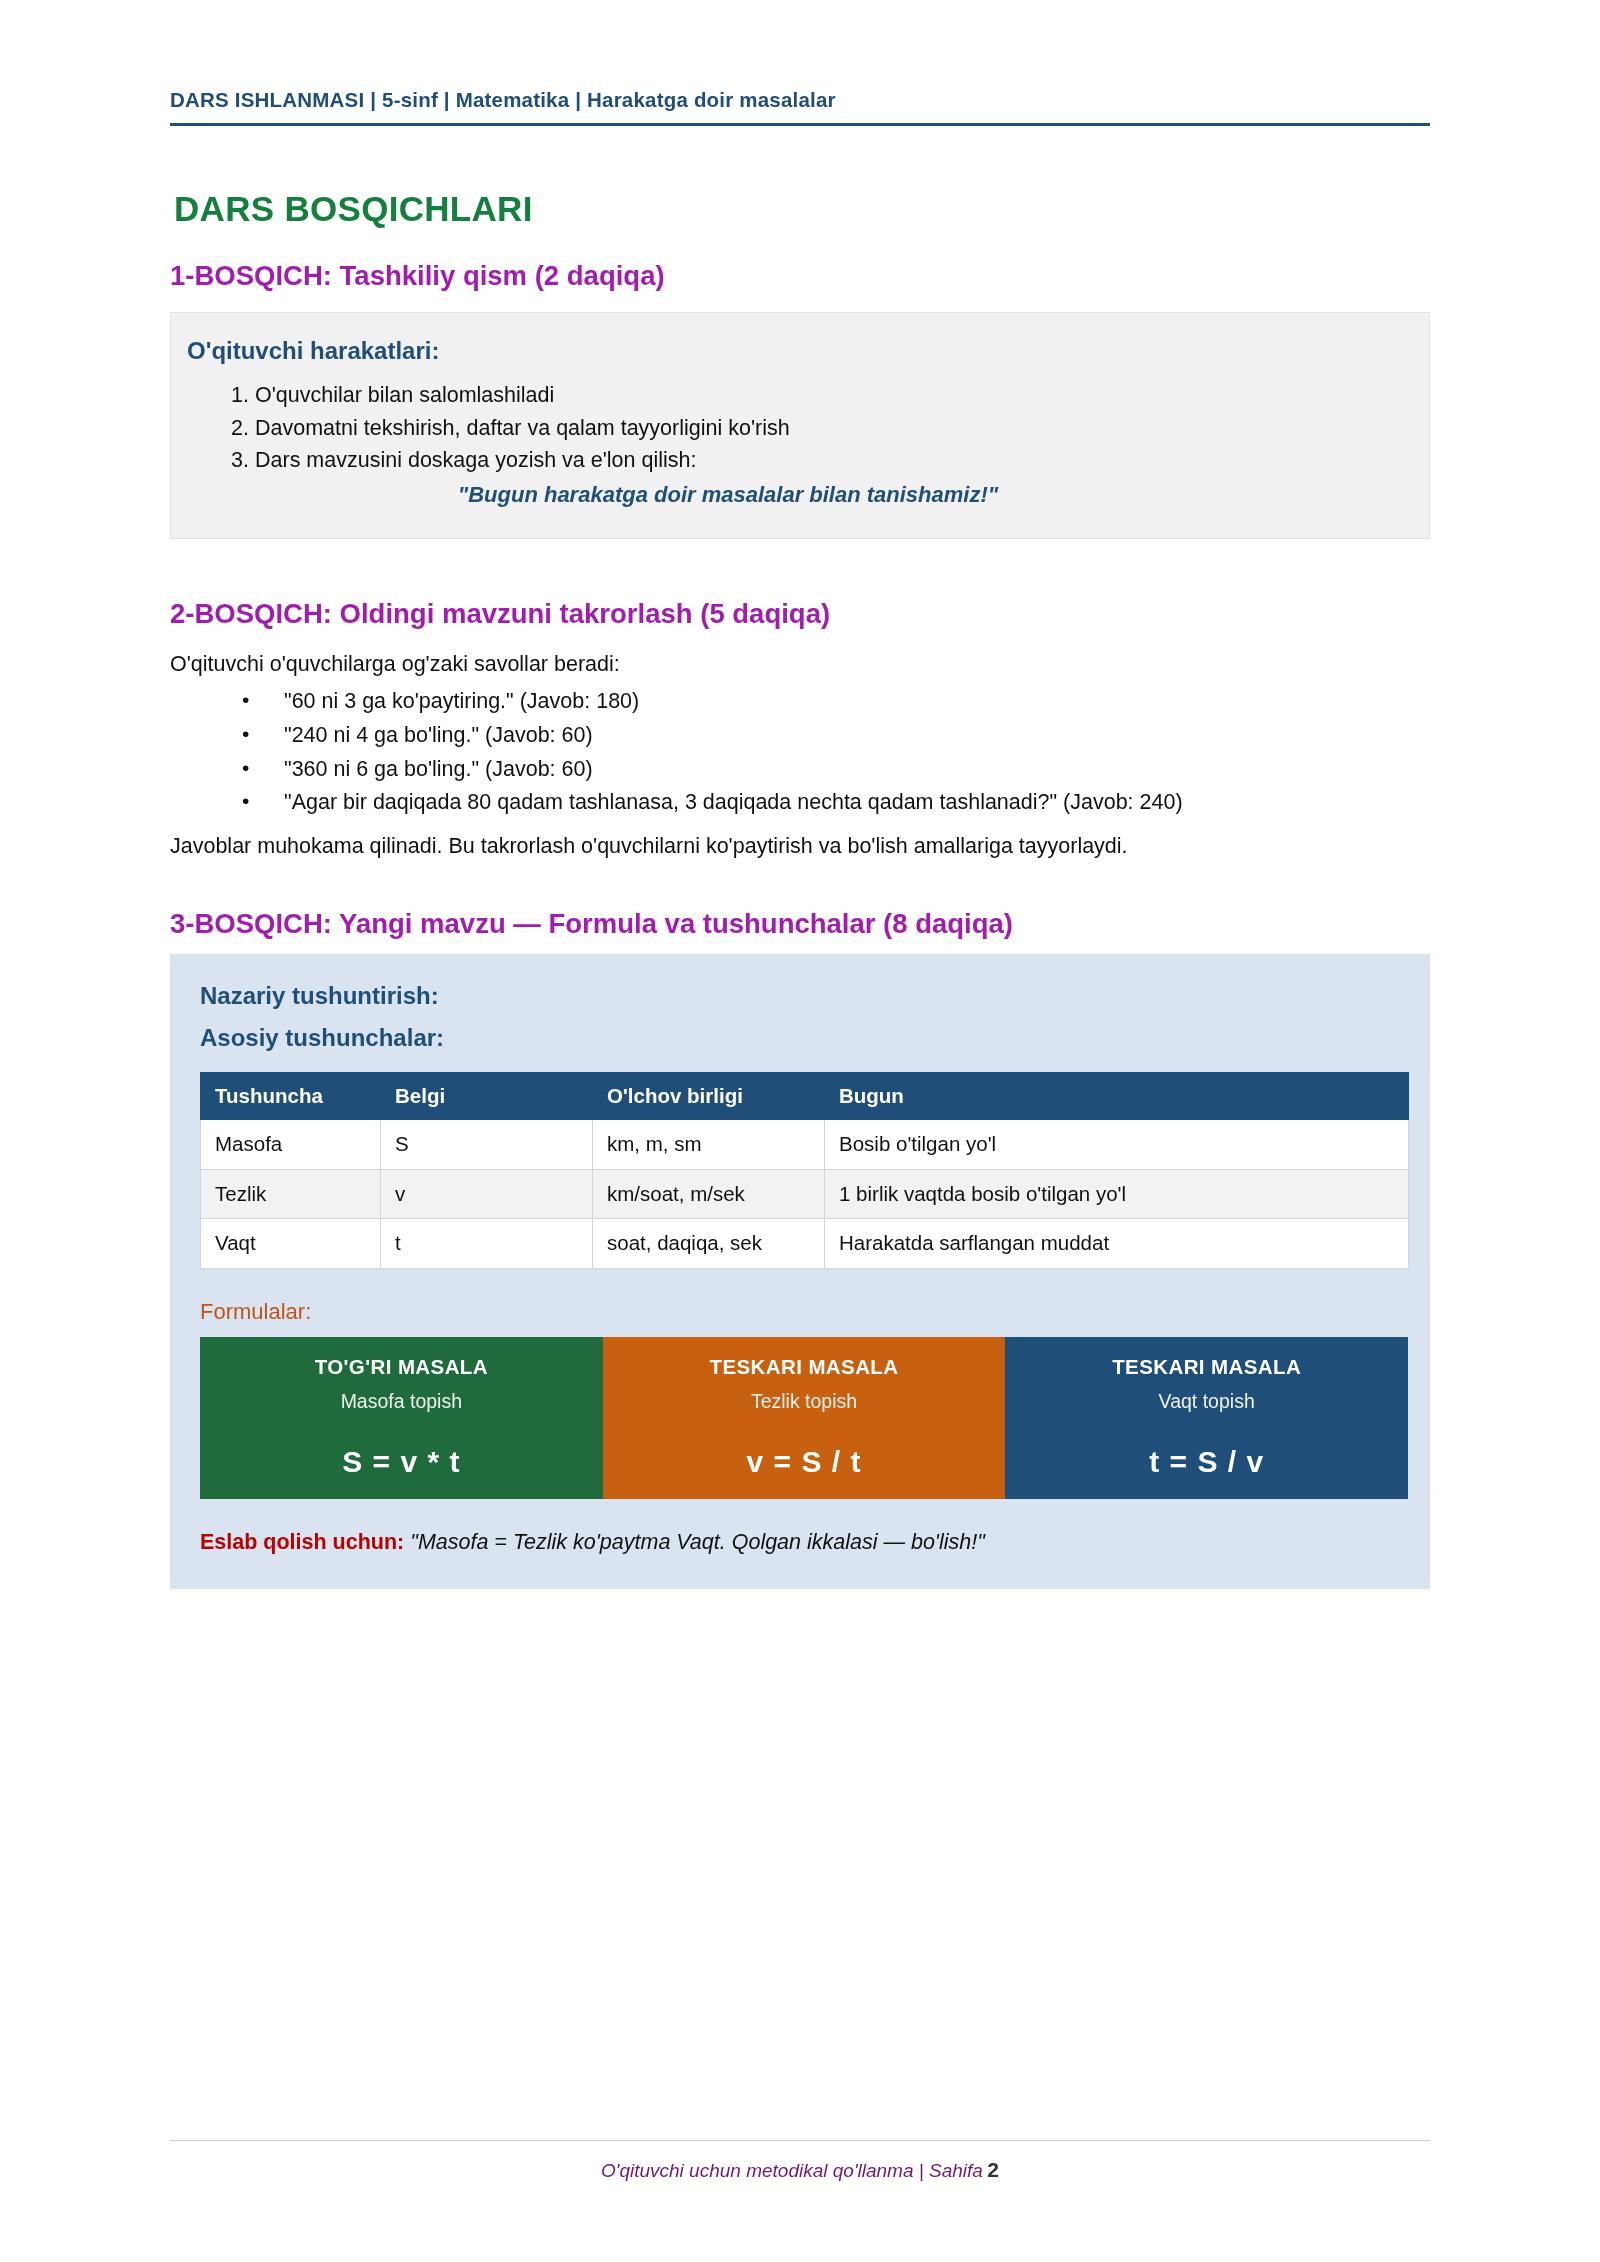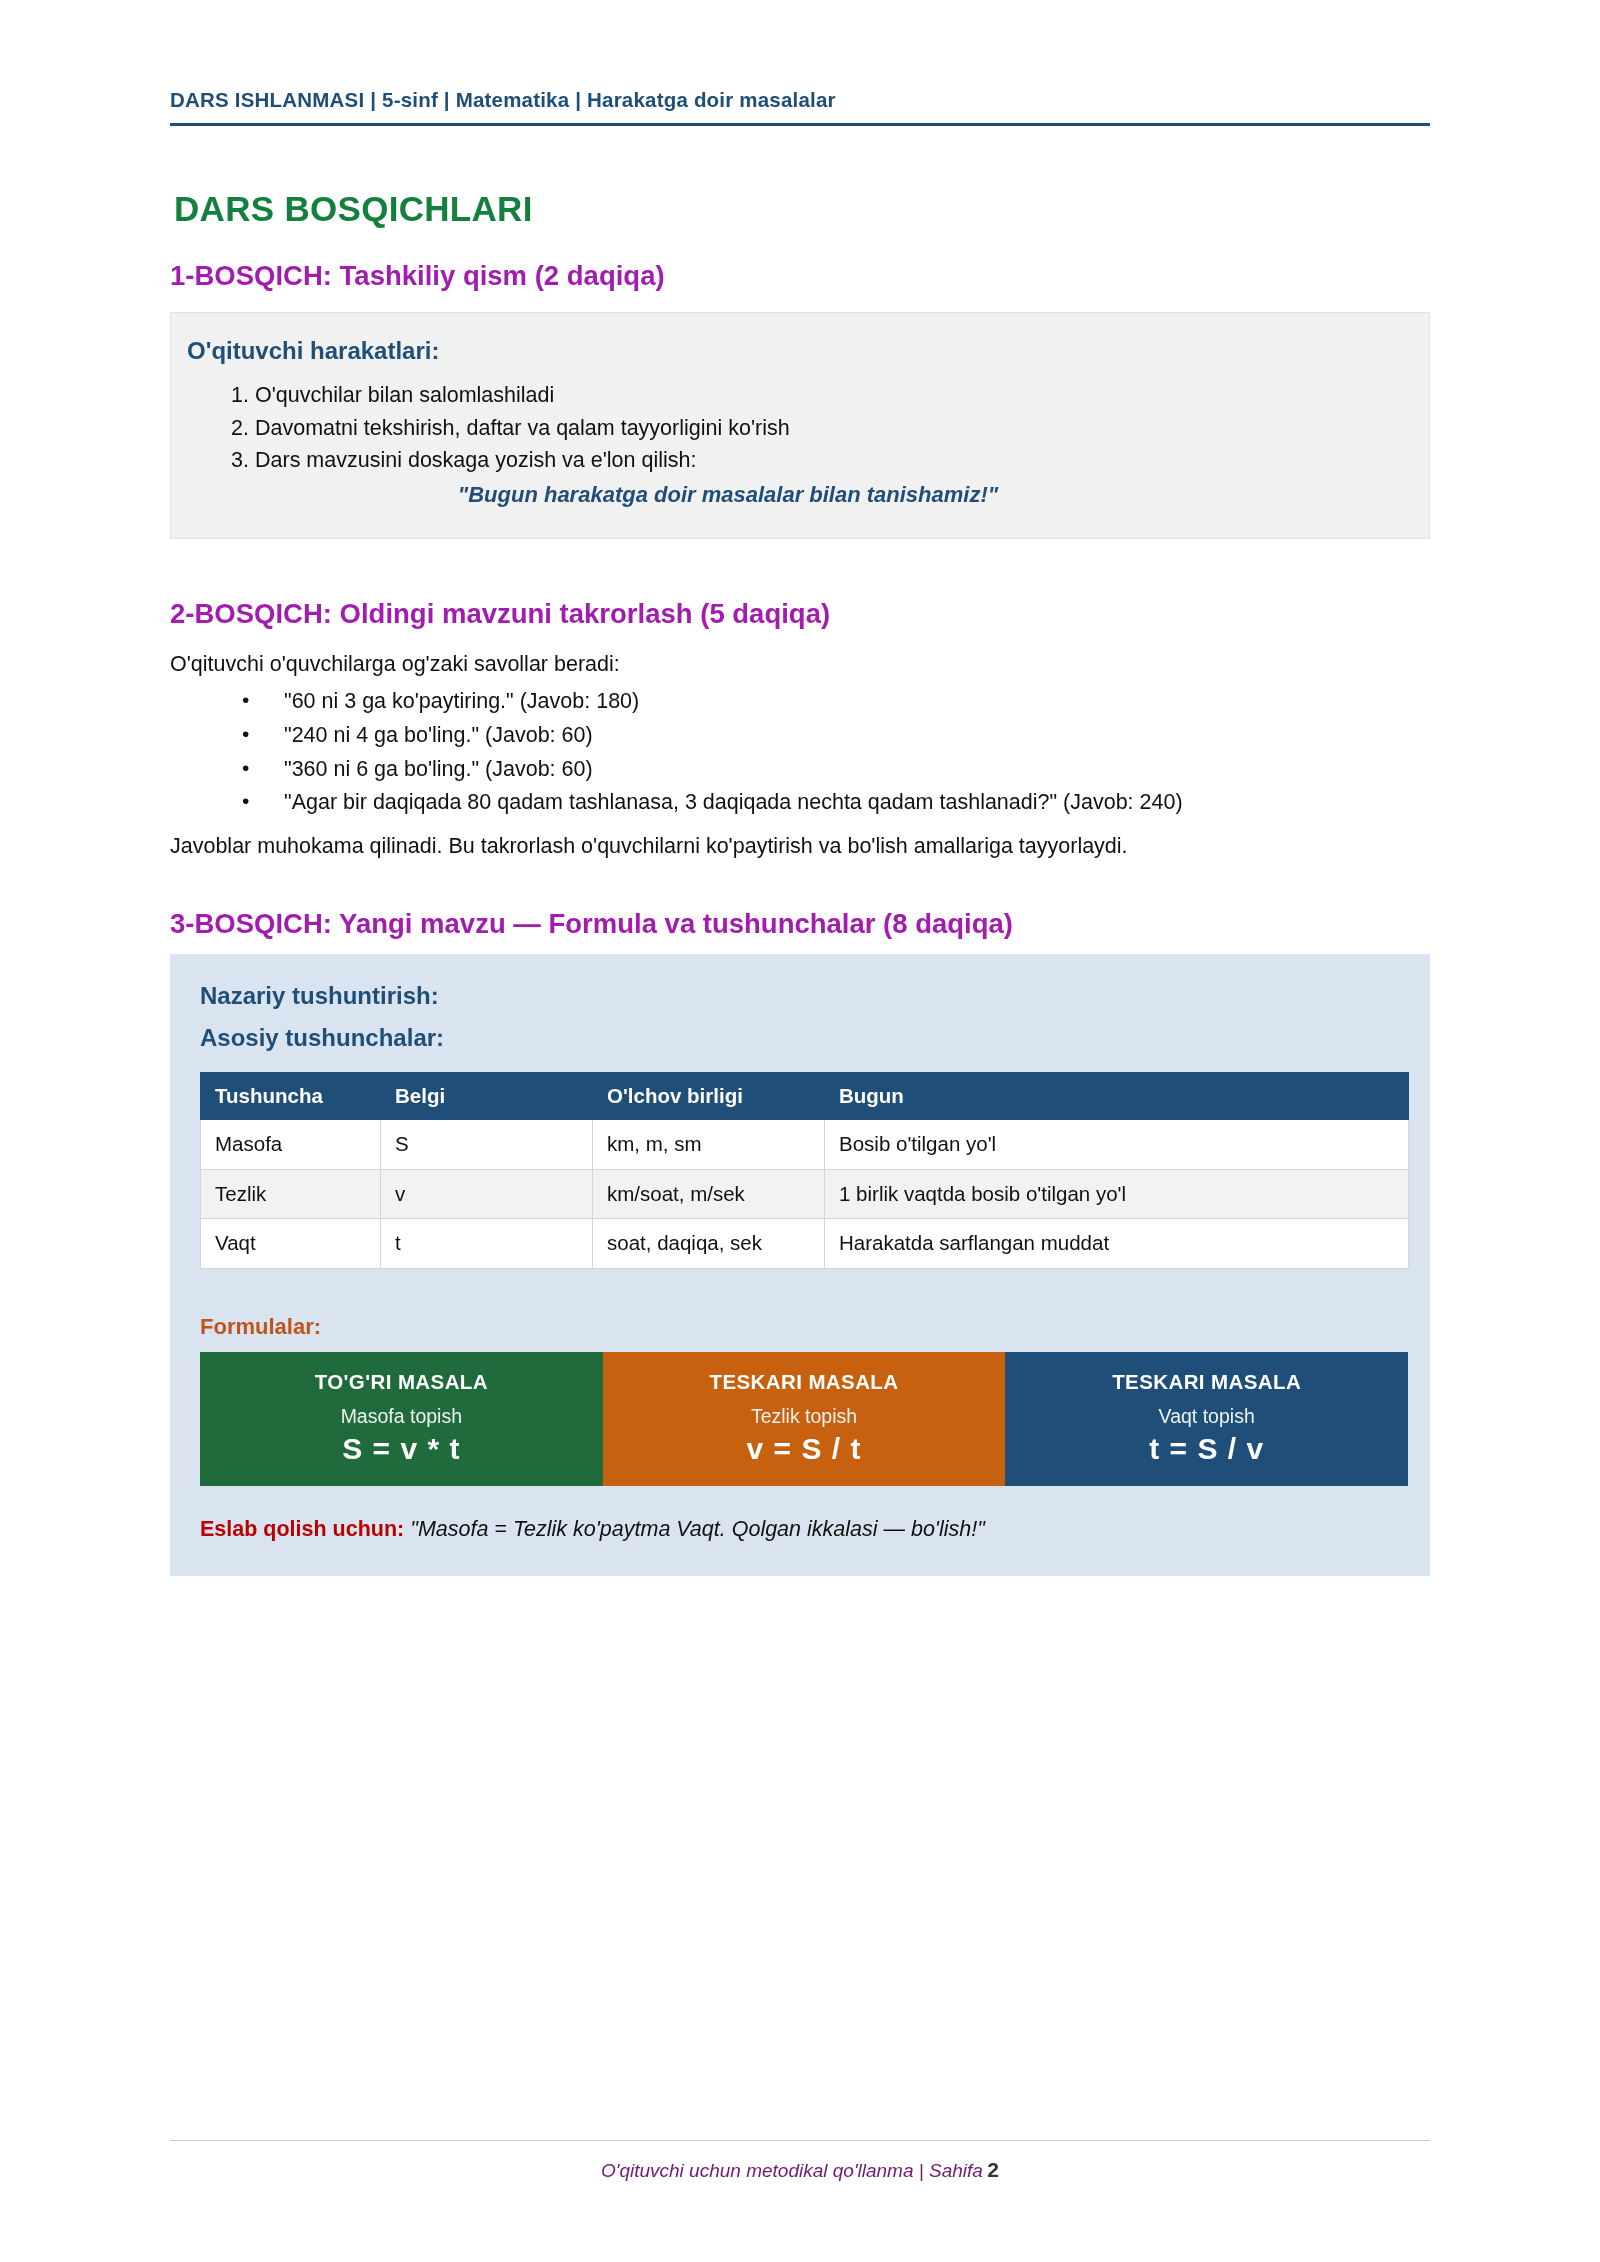"Formulalar:" .formulalar-label { font-weight: bold -> normal; margin-top: 45px -> 30px }
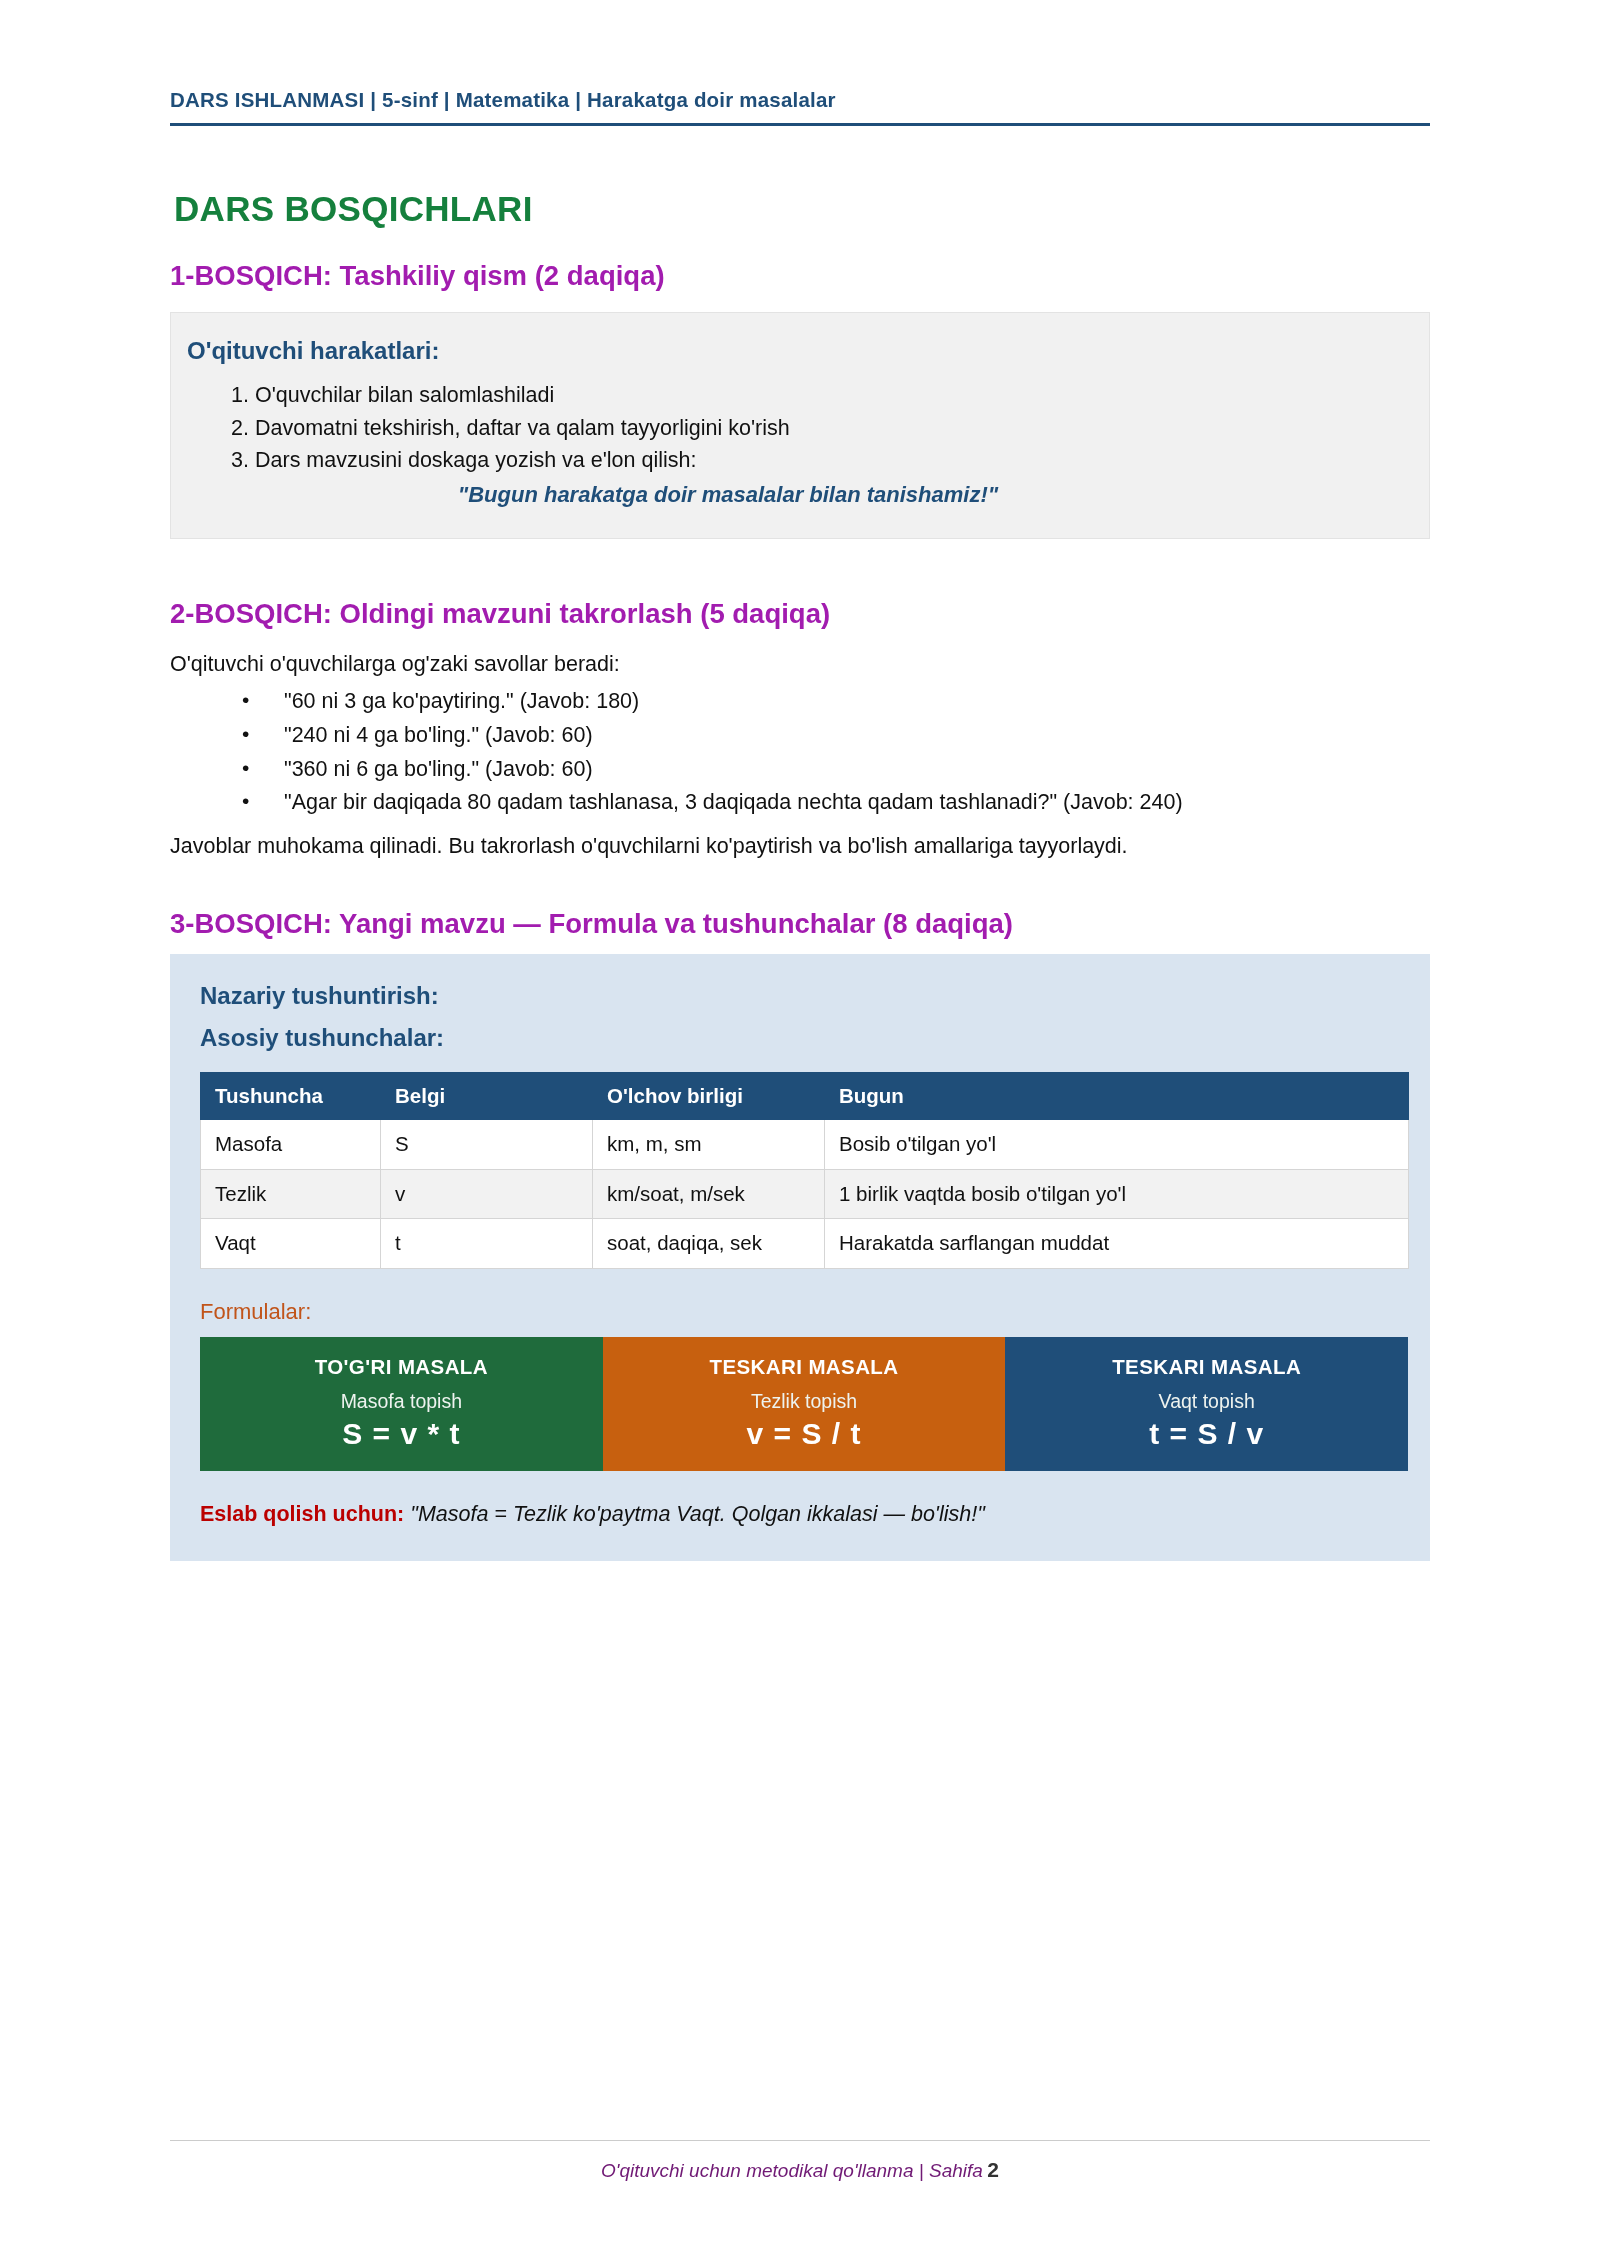"S = v * t" .fcard-formula { margin-top: 4px -> 32px }
